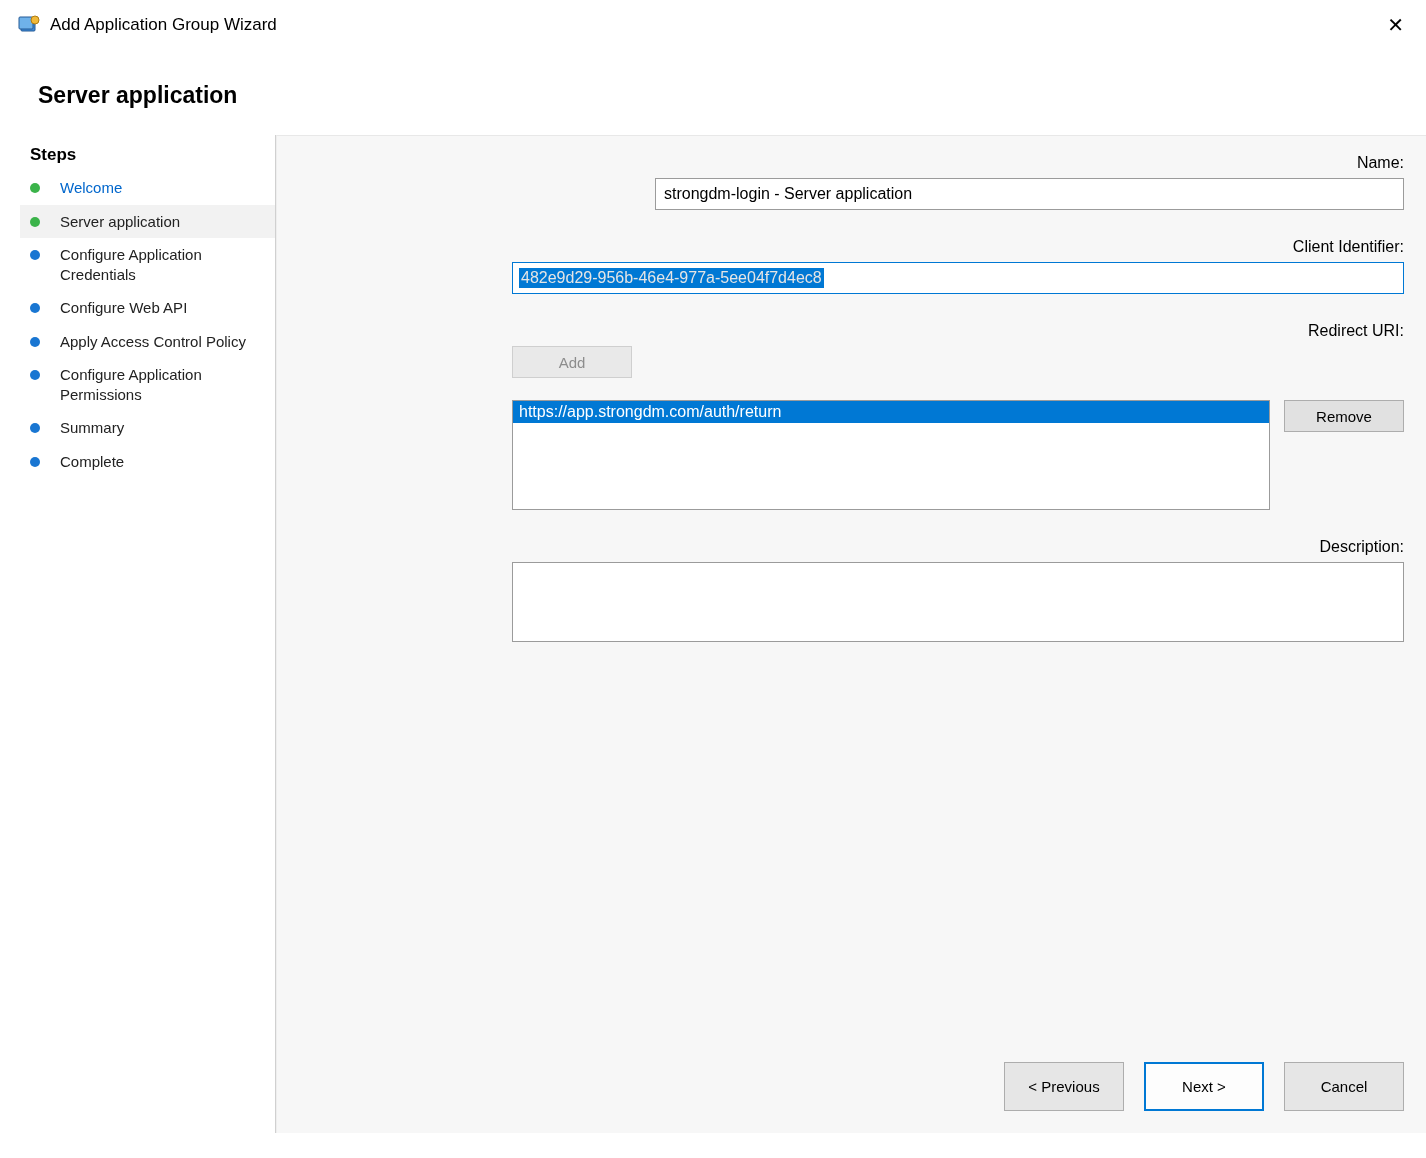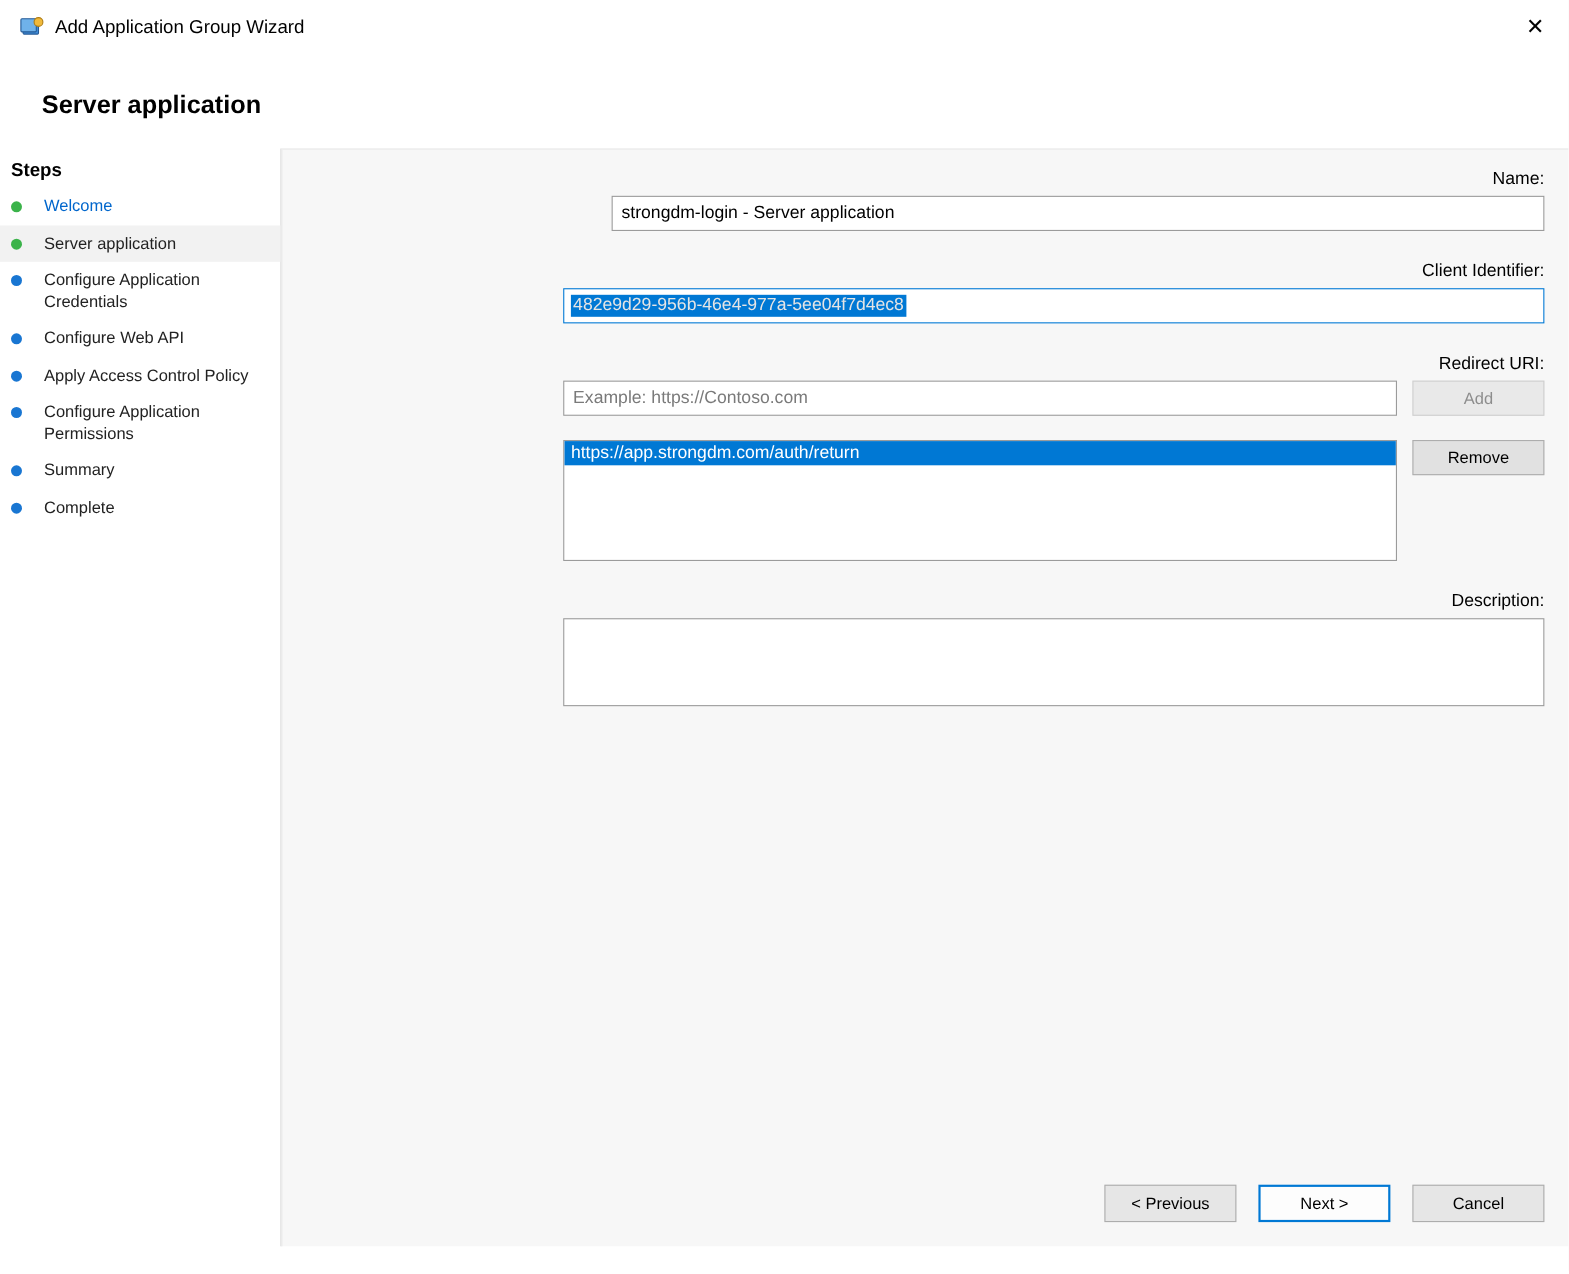"Steps" .steps-panel { margin-left: none -> 20px }
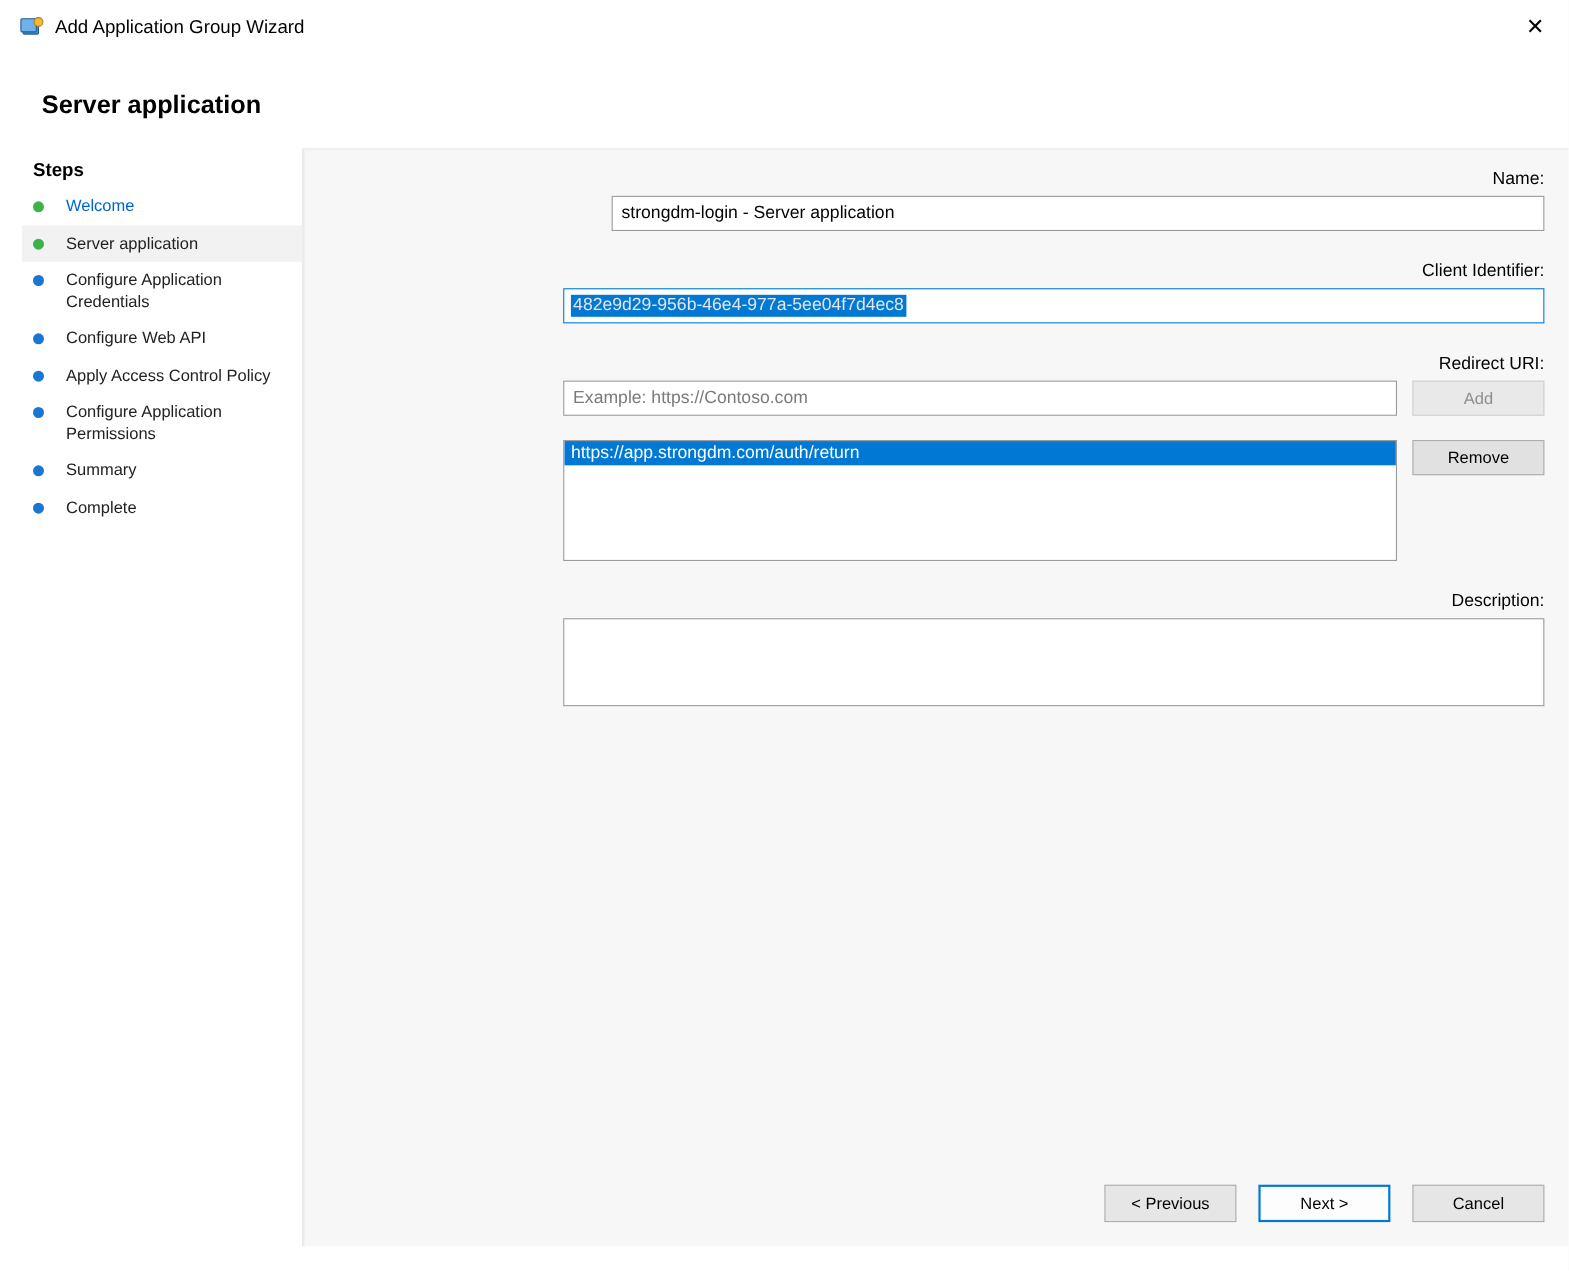"strongdm-login - Server application" .field-row.wide { width: 848px -> 749px }
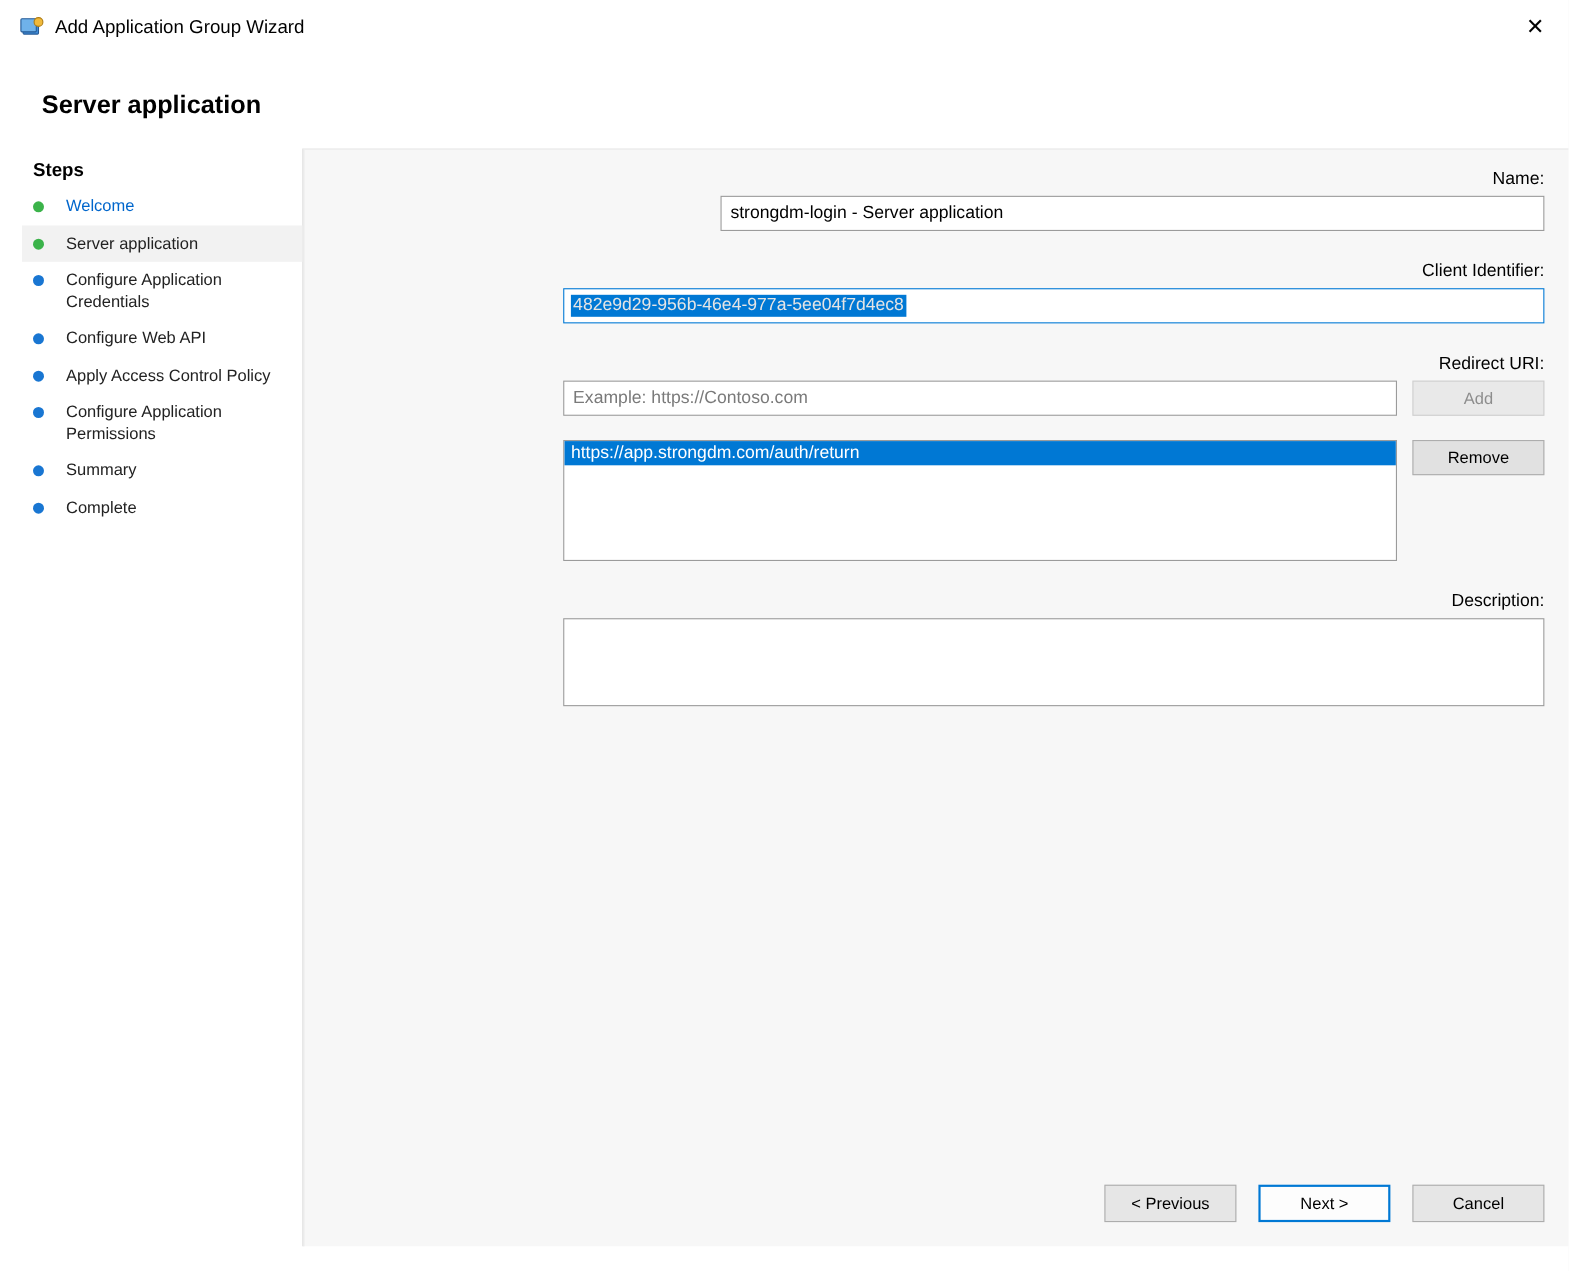"Example: https://Contoso.com" input.text-input { html: <input> -> none }
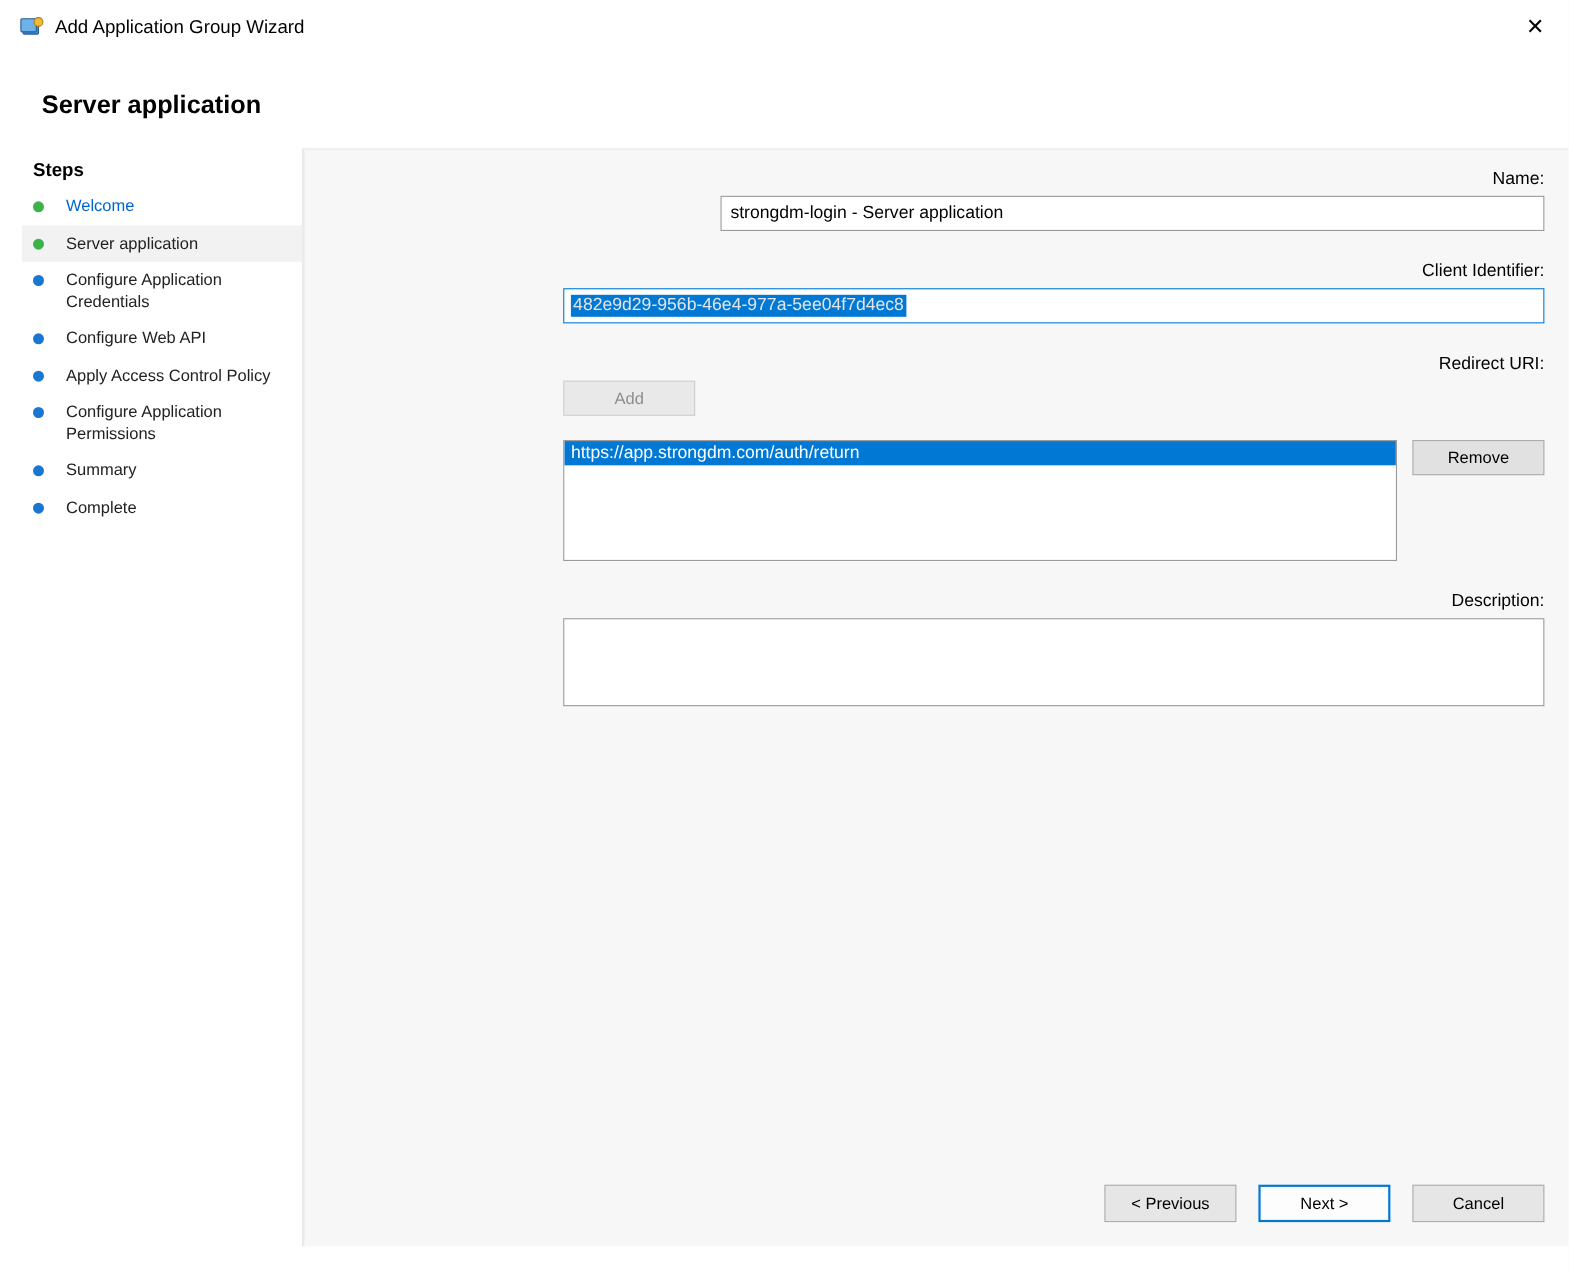"< Previous" .footer-buttons .btn { height: 34px -> 49px }
